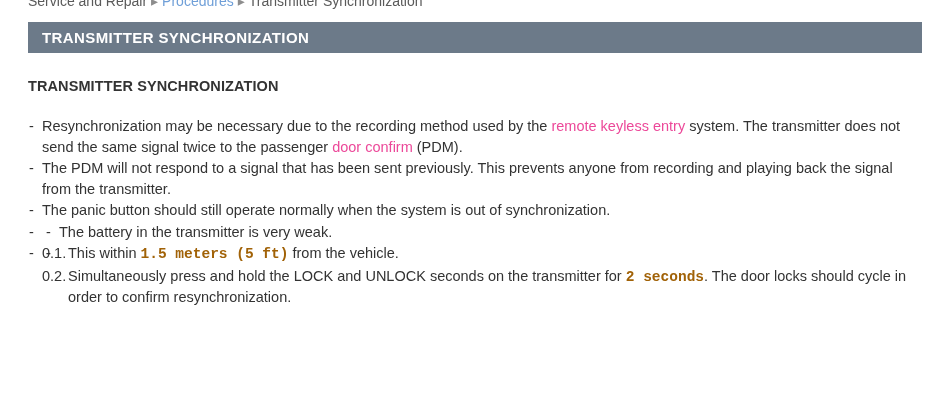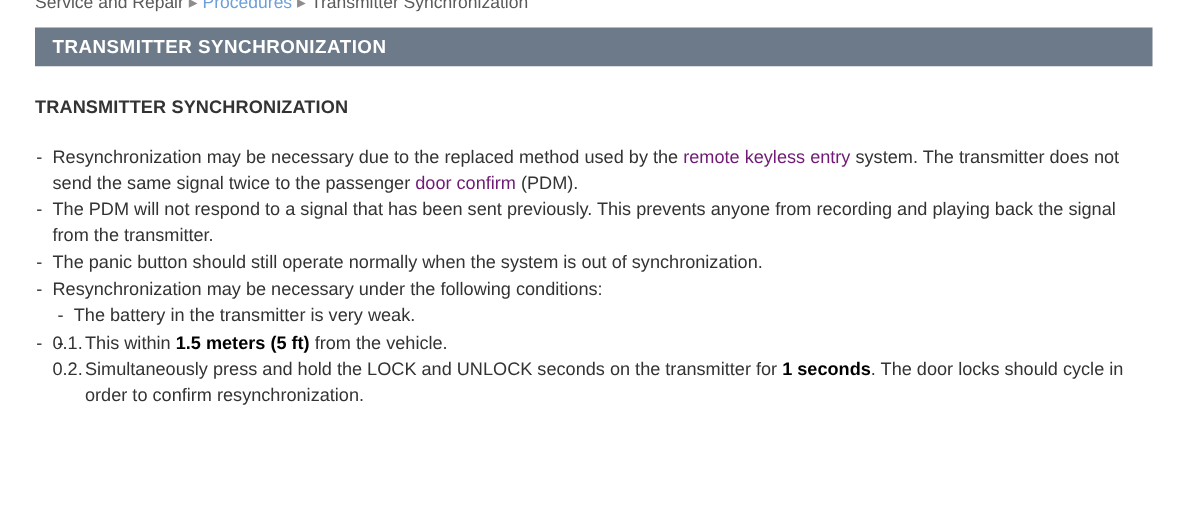"Resynchronization may be necessary due" span { text: replaced -> recording }
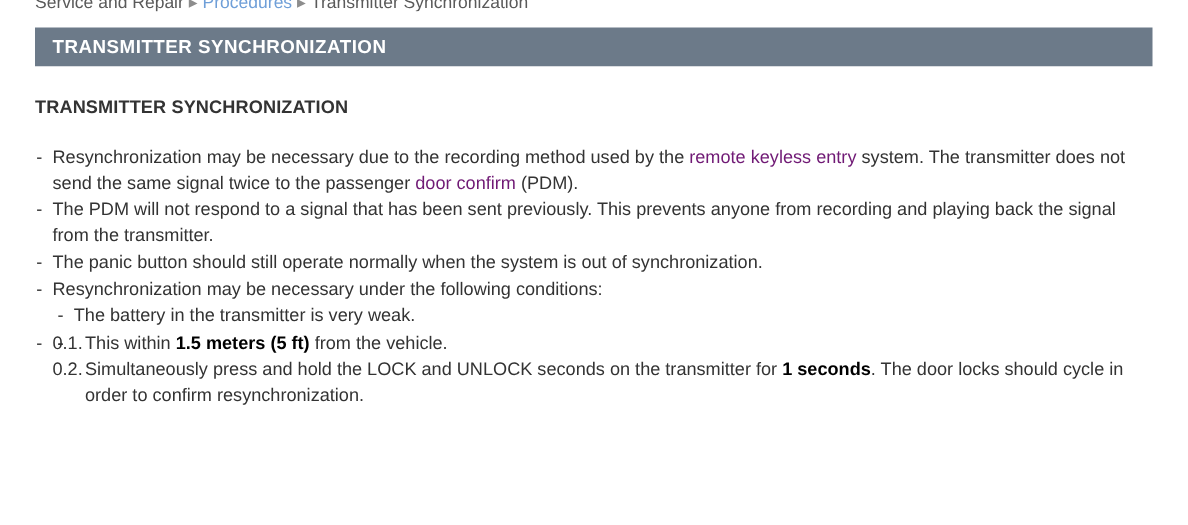"remote keyless entry" a.inline-link { color: #701a75 -> #ec4899 }
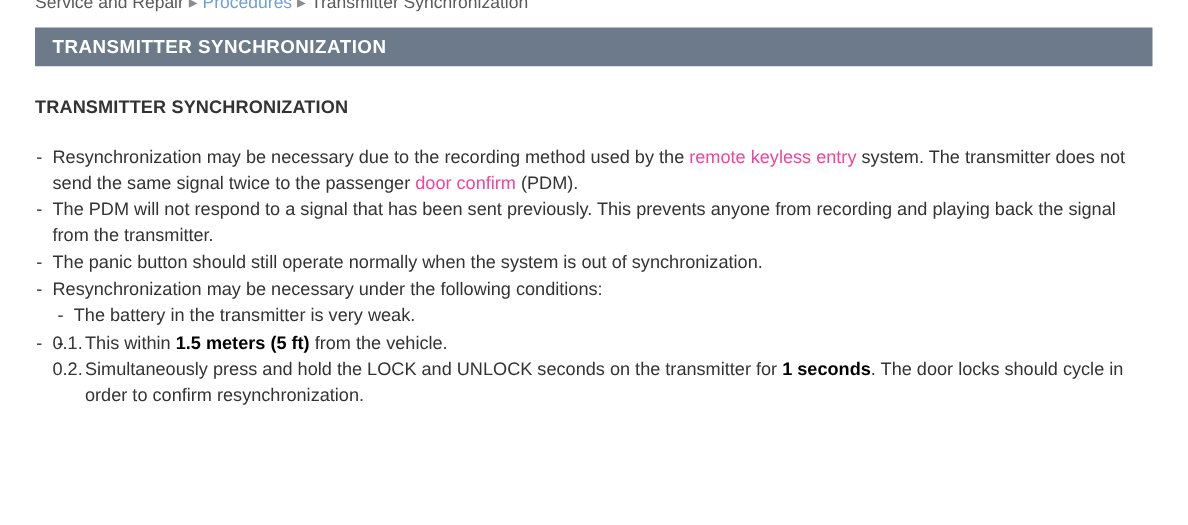"Resynchronization may be necessary under" span { html: <span><span>Resynchronization may be necessary under the following conditions:</span></span> -> none }
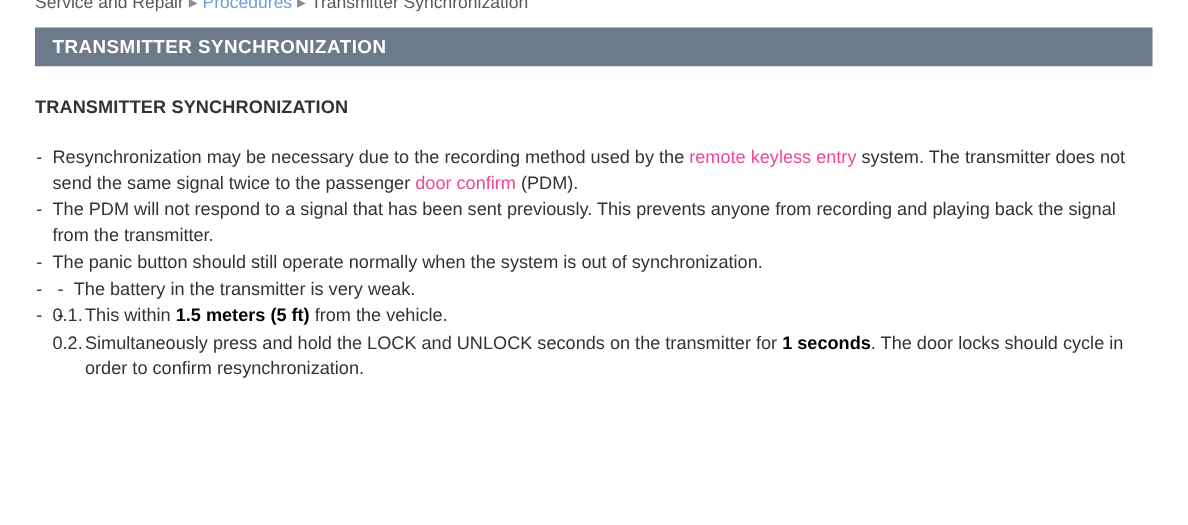"1.5 meters (5 ft)" b, .bold { color: #000000 -> #a16207; font-family: none -> Liberation Mono, monospace }
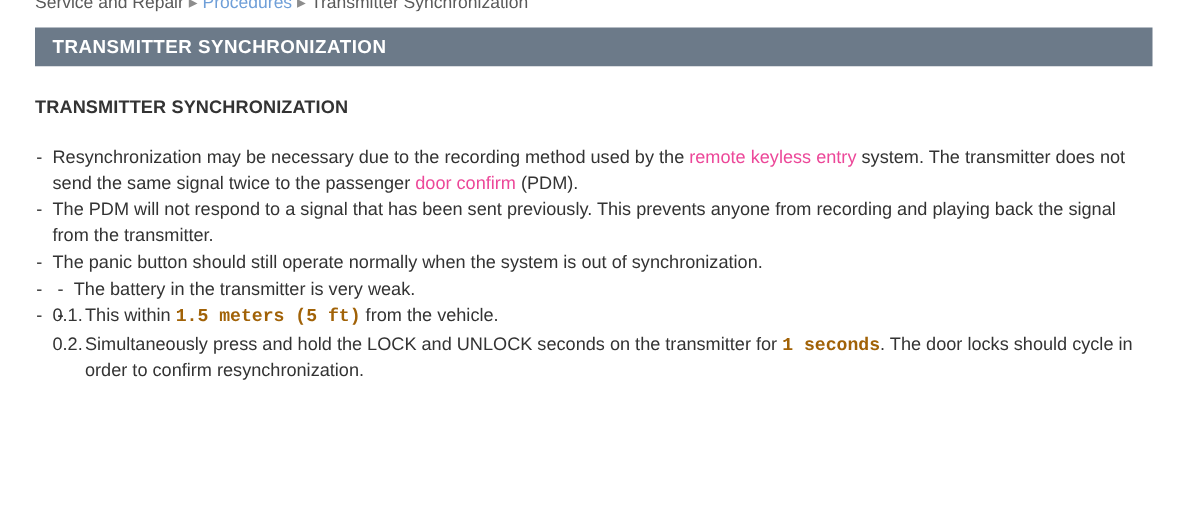"1 seconds" b { text: 1 -> 2 }
